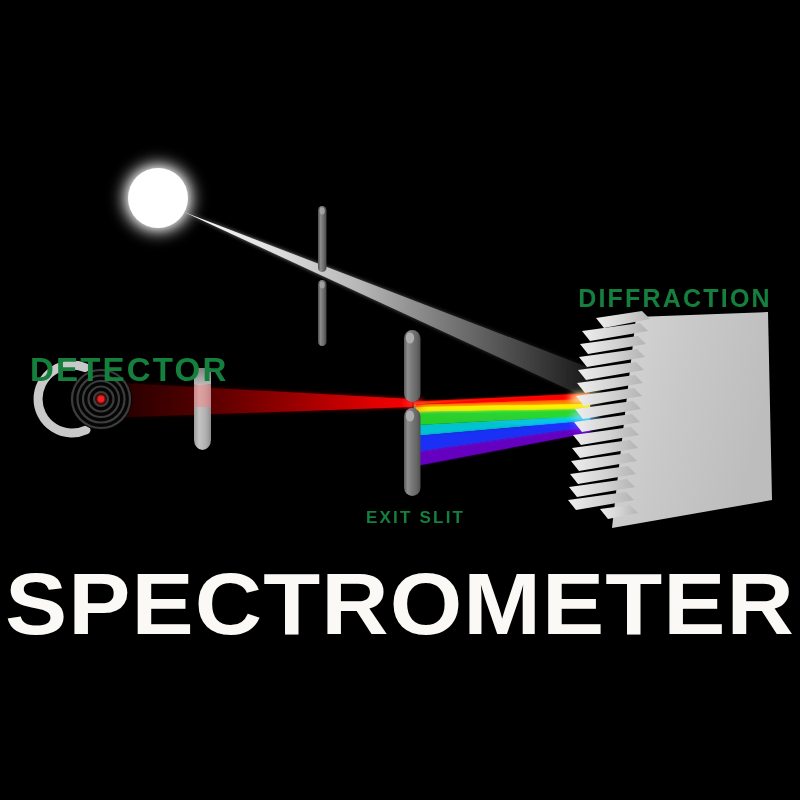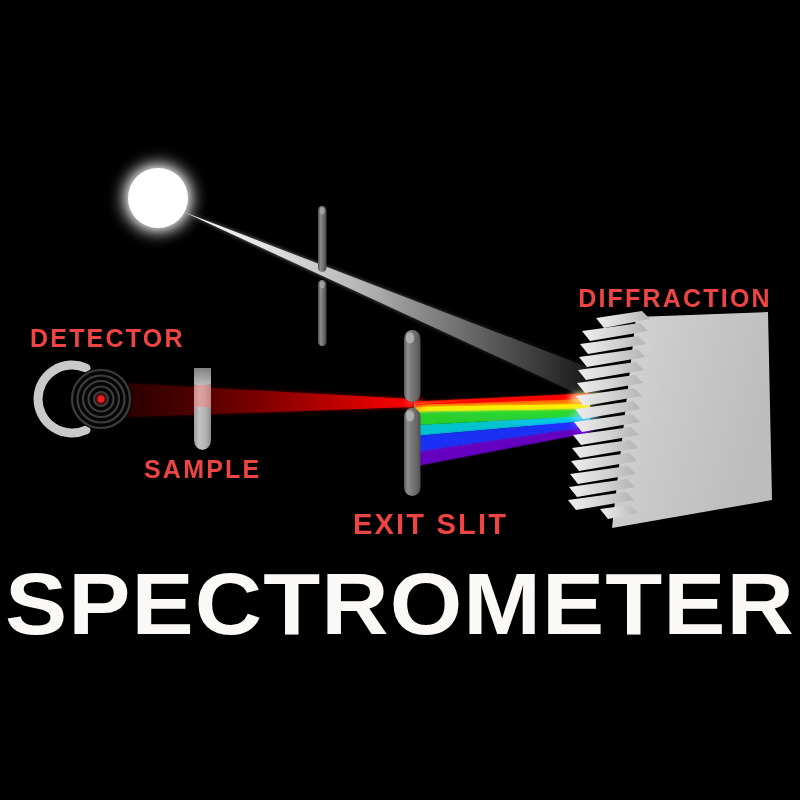"DIFFRACTION" .lbl { color: #ef4444 -> #15803d }
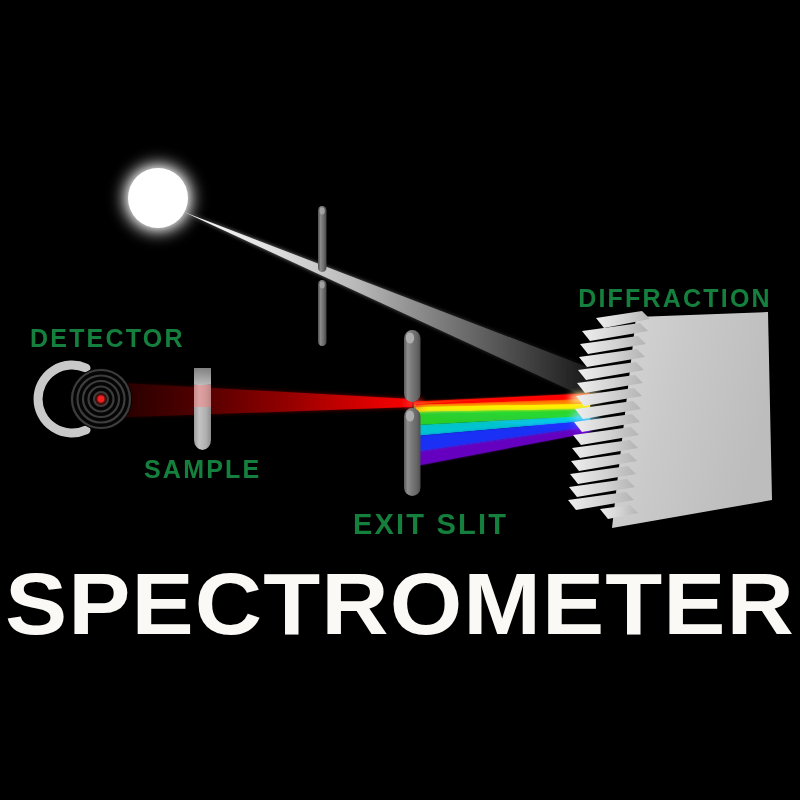"DETECTOR" #label-detector { font-size: 25px -> 33px; top: 324px -> 352px }
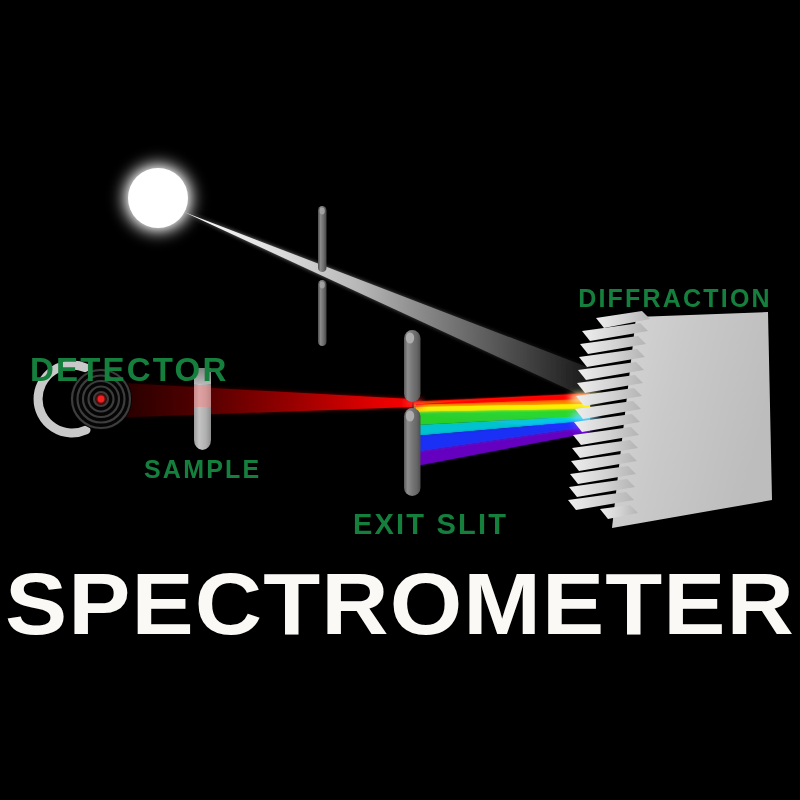"SAMPLE" div.lbl { html: <div>SAMPLE</div> -> none }
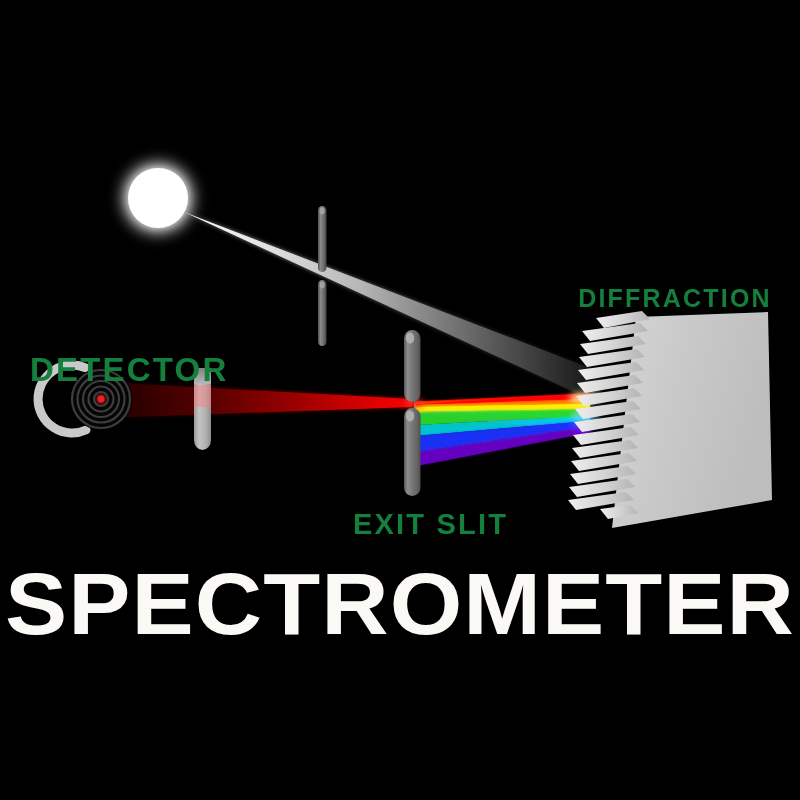"EXIT SLIT" #label-exit-slit { font-size: 29px -> 17px; left: 353px -> 366px }
